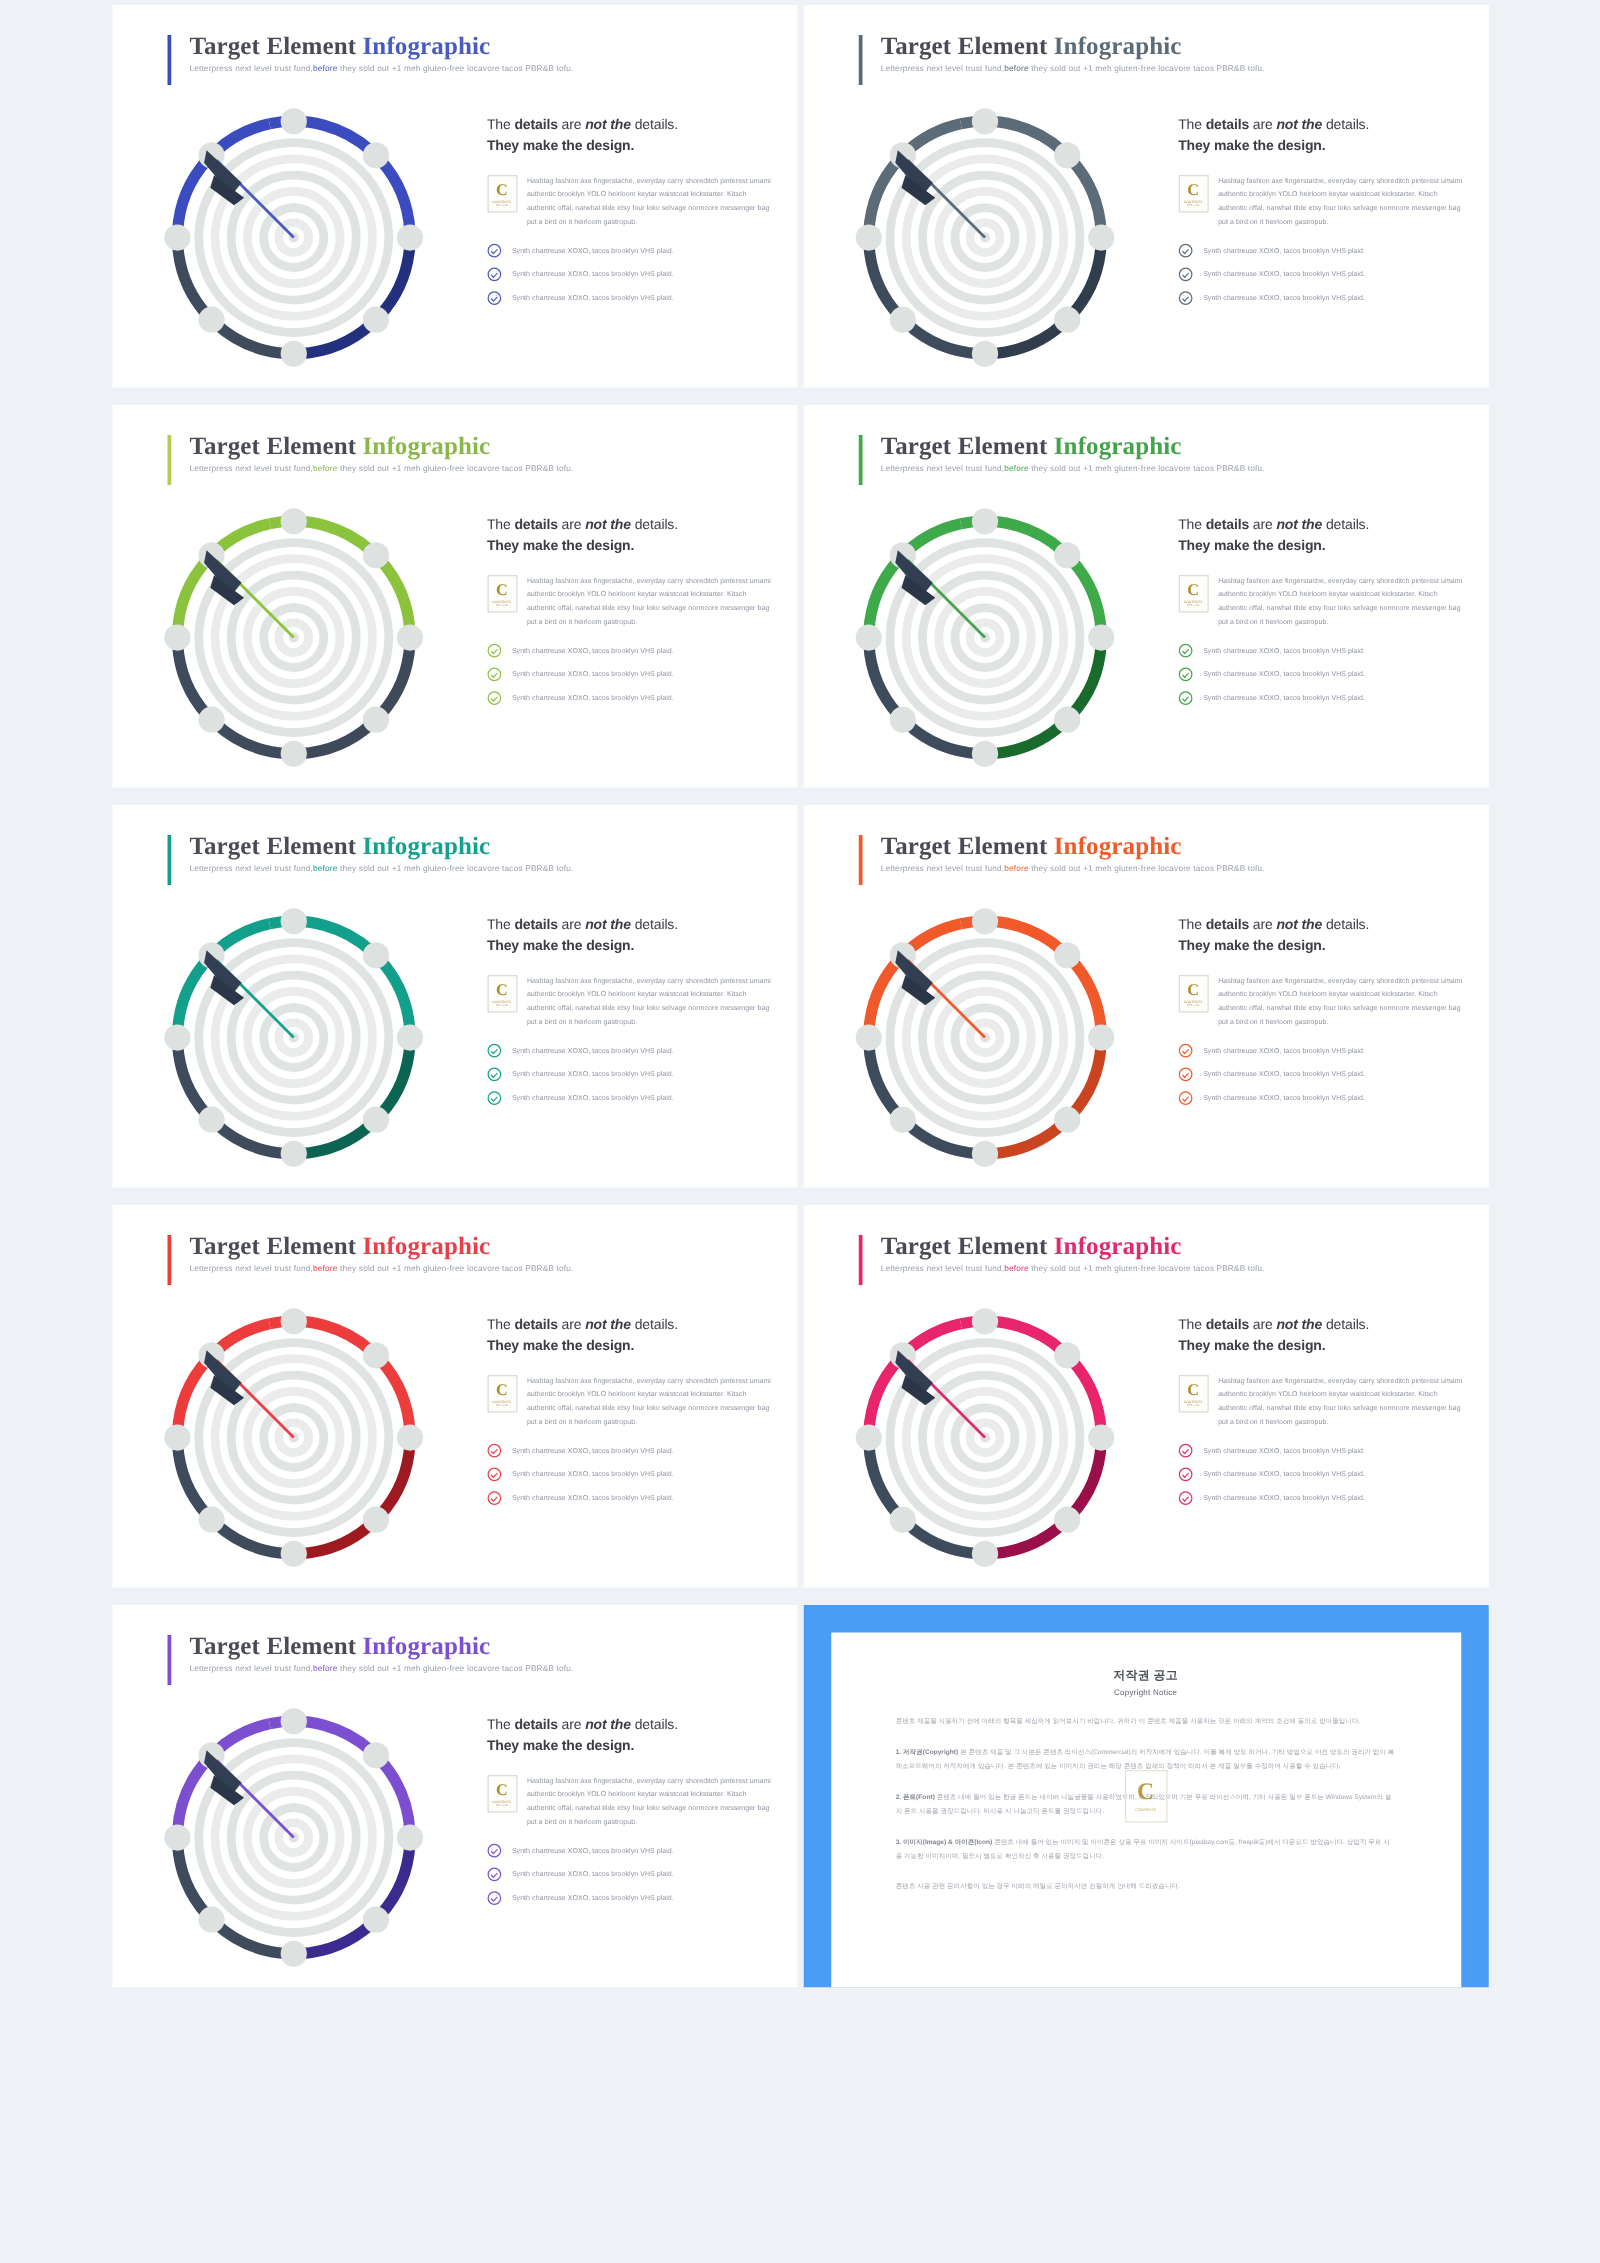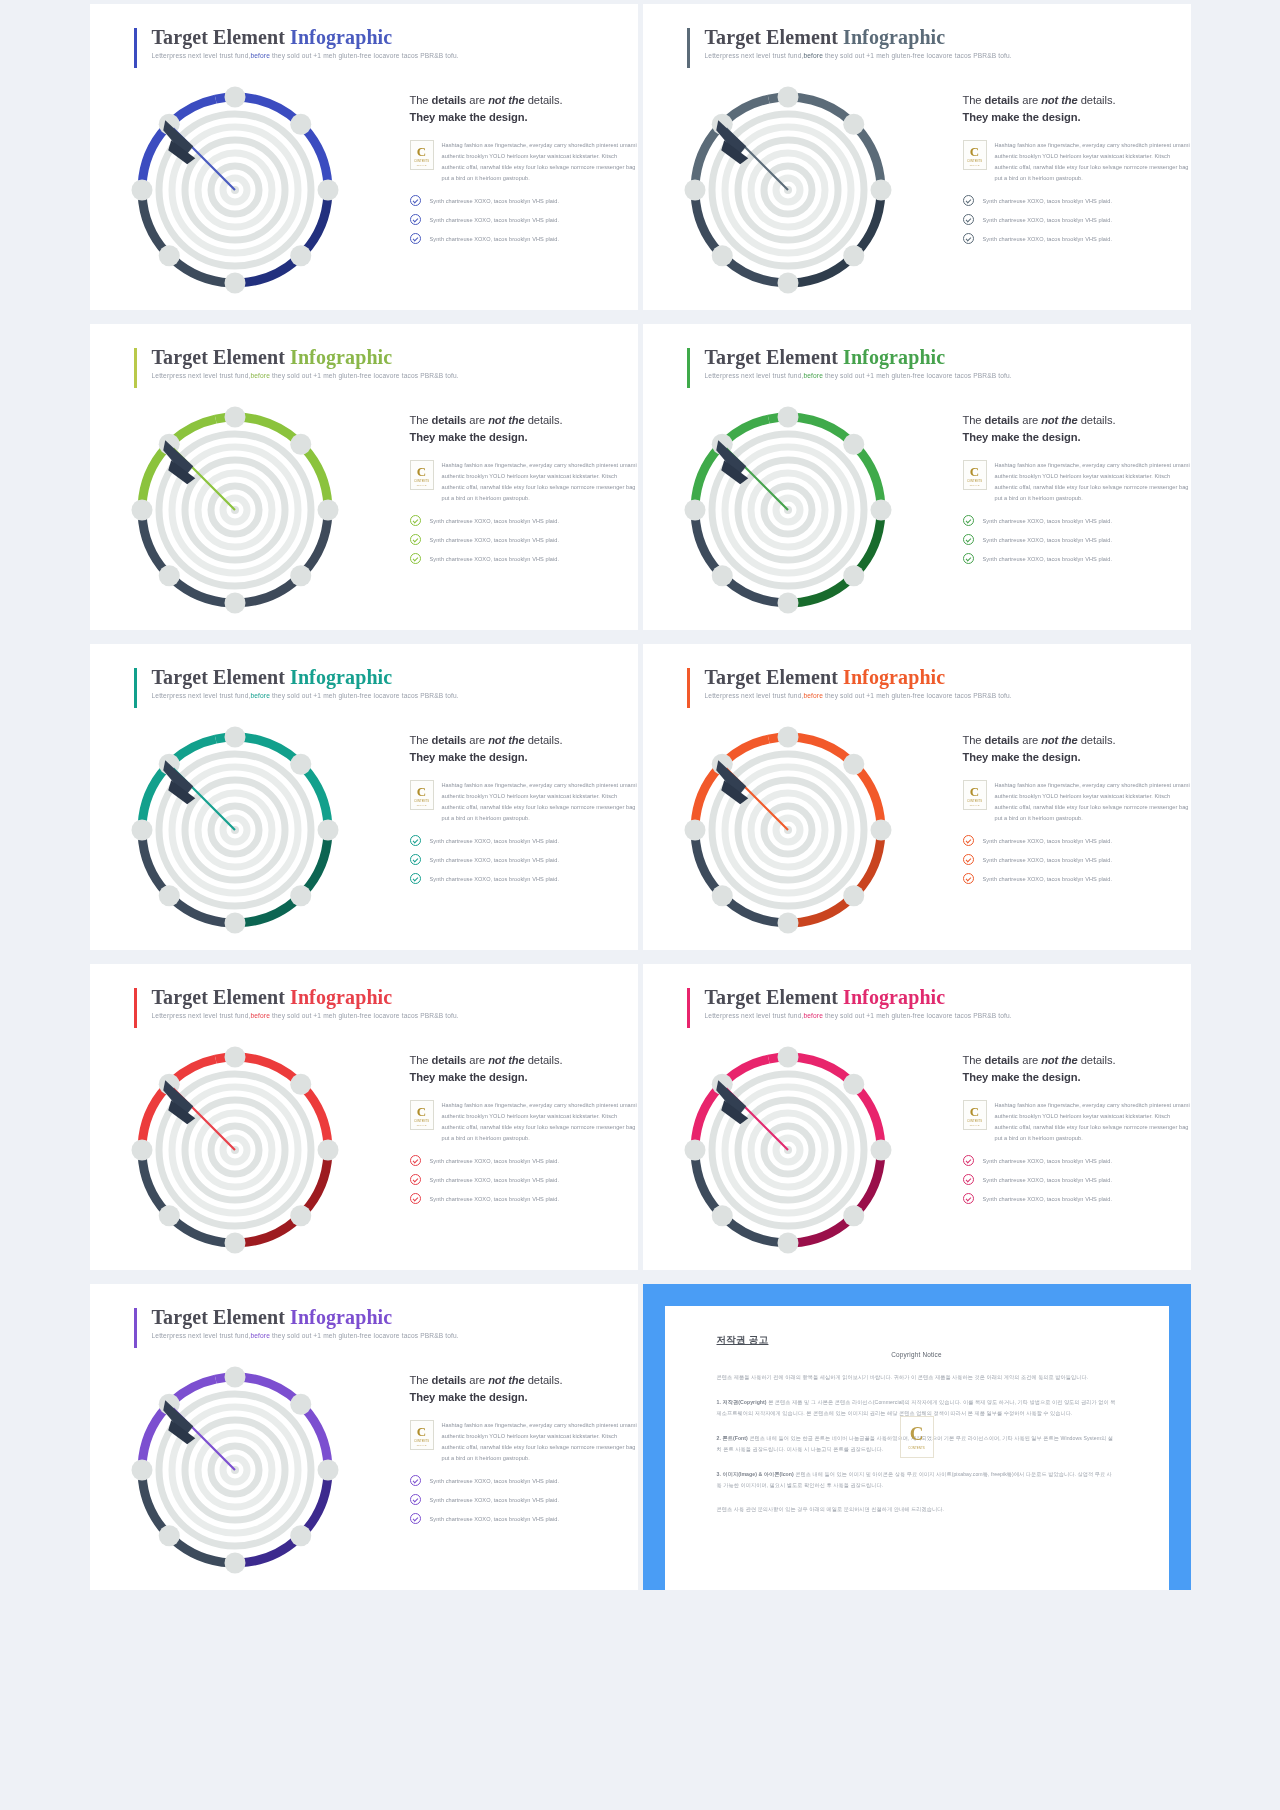"The details are not the" .right { margin-left: 20px -> none }
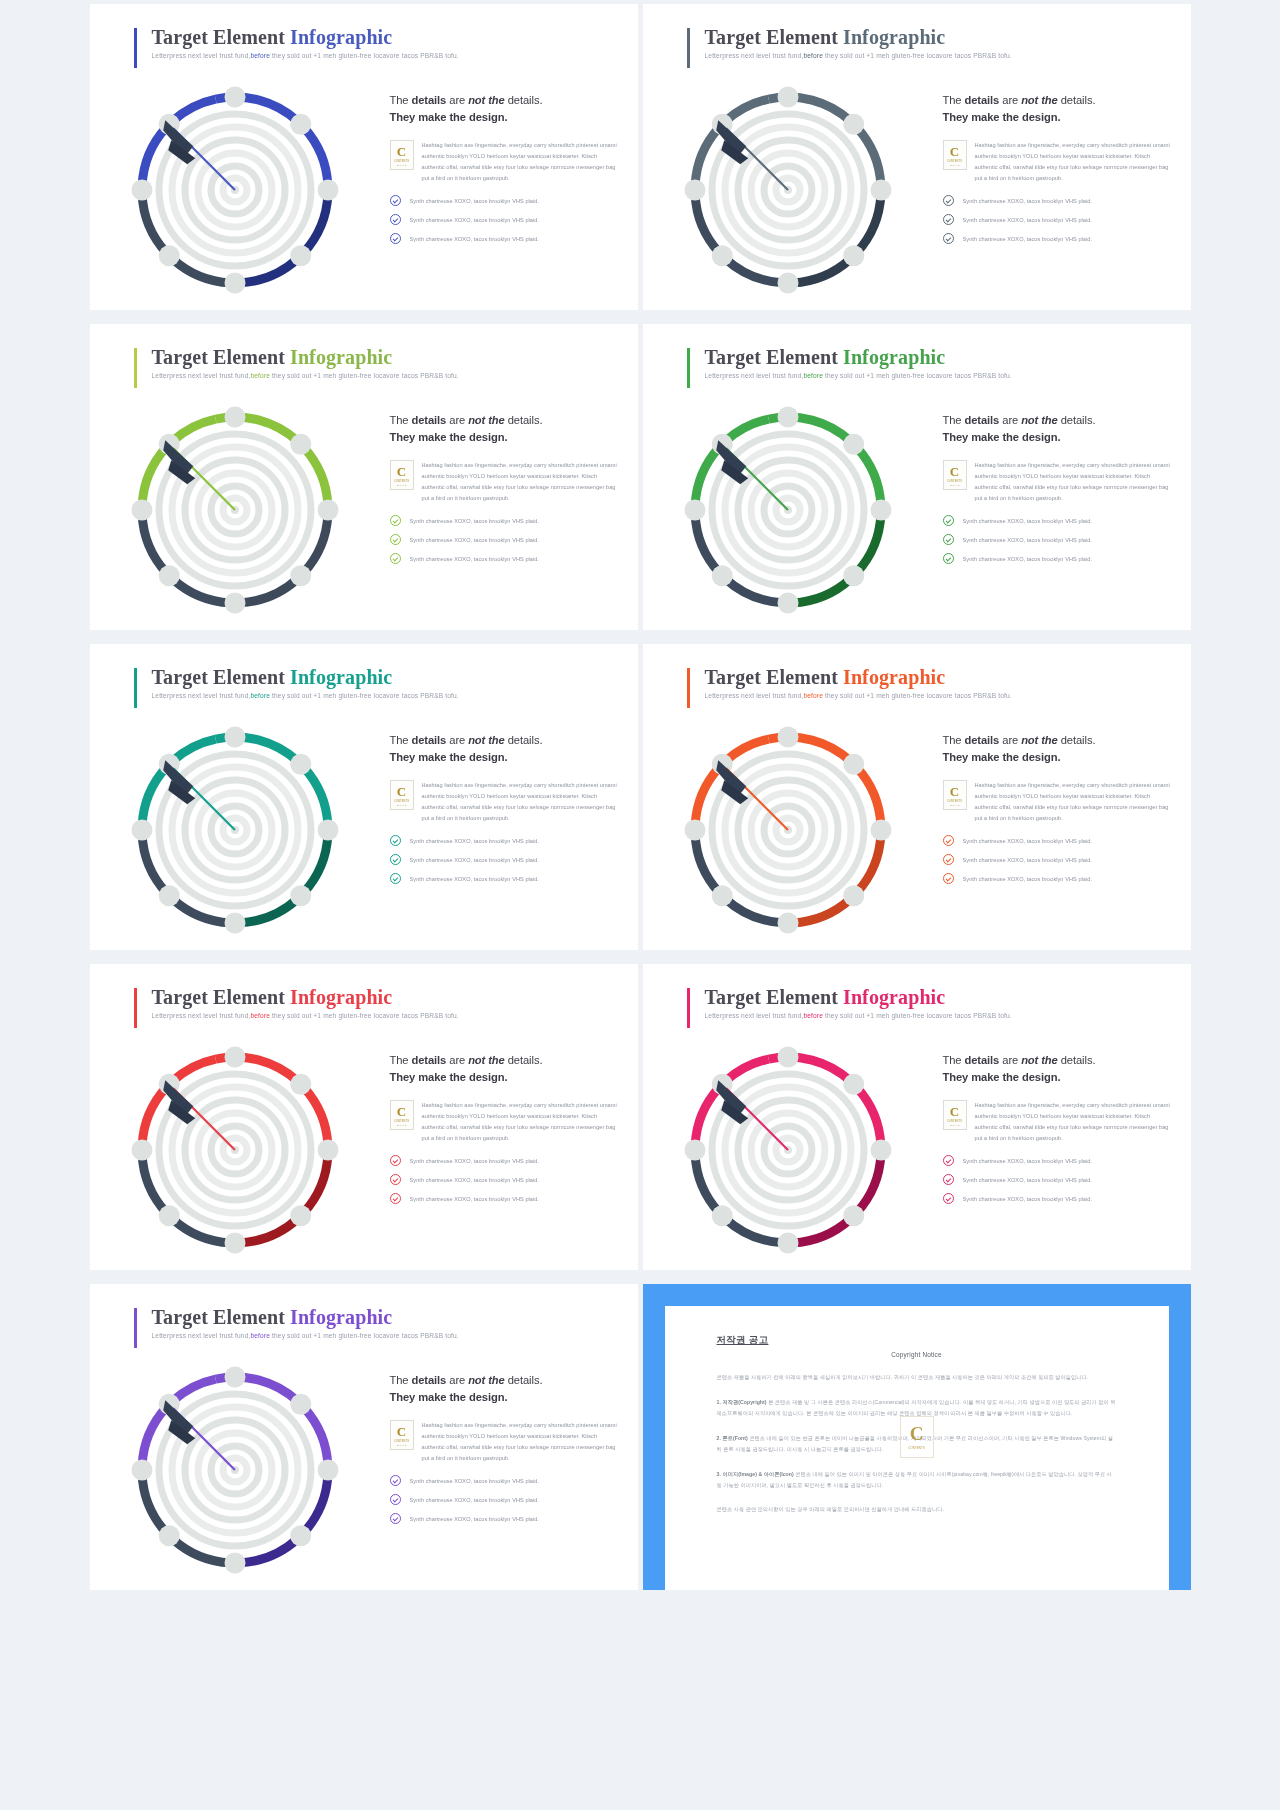"저작권 공고" .cp-title { text-align: left -> center; text-decoration: underline -> none }
